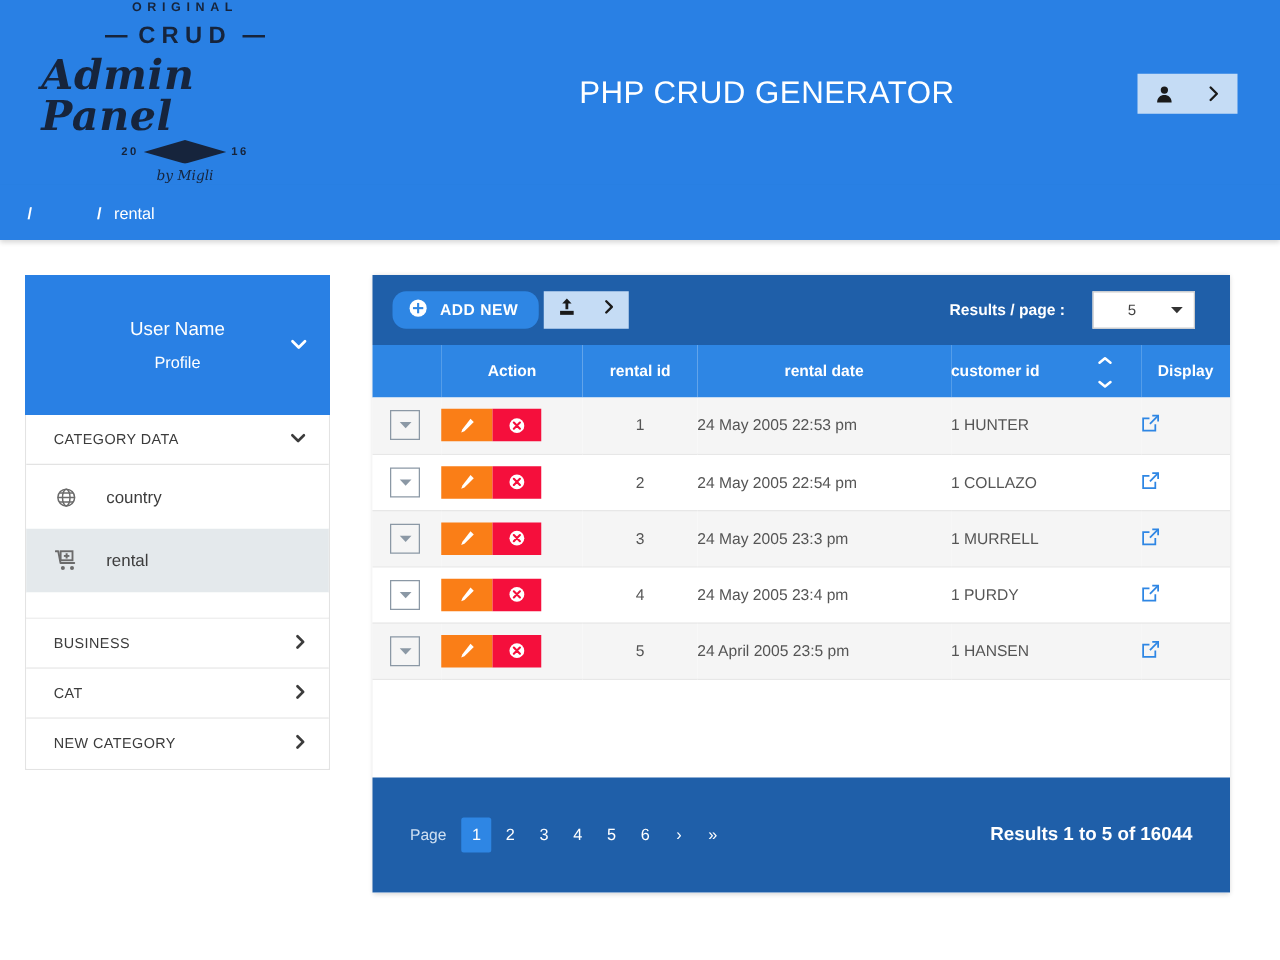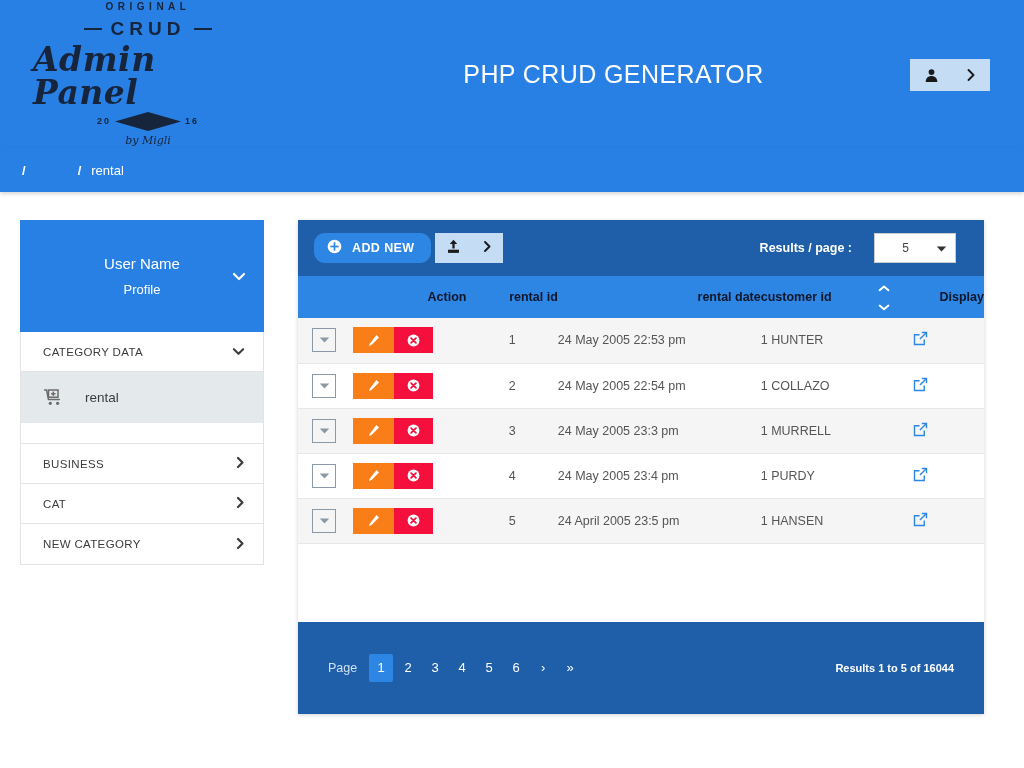"Action" .data-table th { color: #0f172a -> #ffffff; text-align: right -> center }
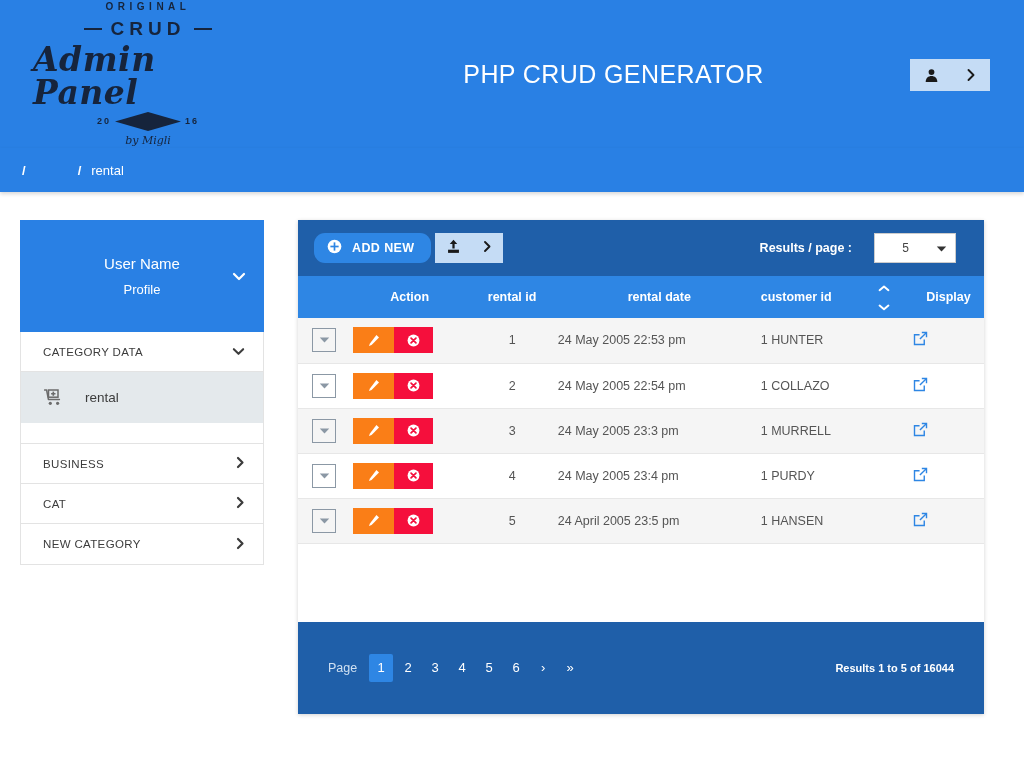"country" div.menu-item { html: none -> <div> <span> <svg> <circle></circle> <ellipse></ellipse> <line></line> <line></line> <line></line> </svg> </span> <span>country</span> </div> }
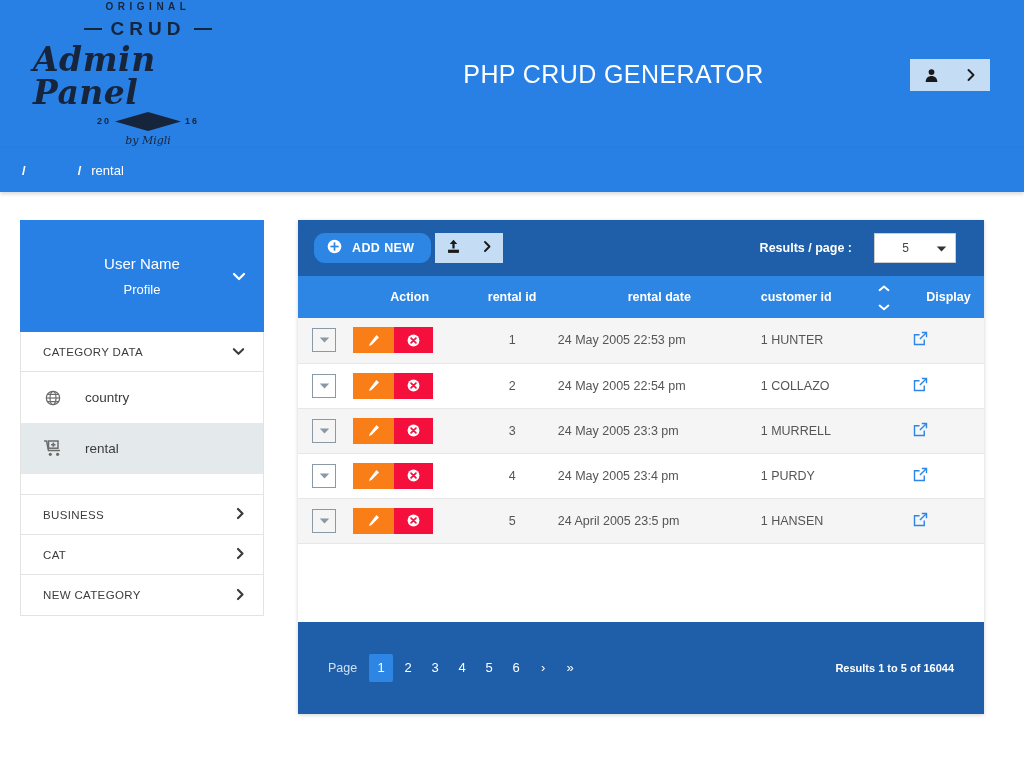"Results 1 to 5 of" .results-info { font-size: 11px -> 15px }
